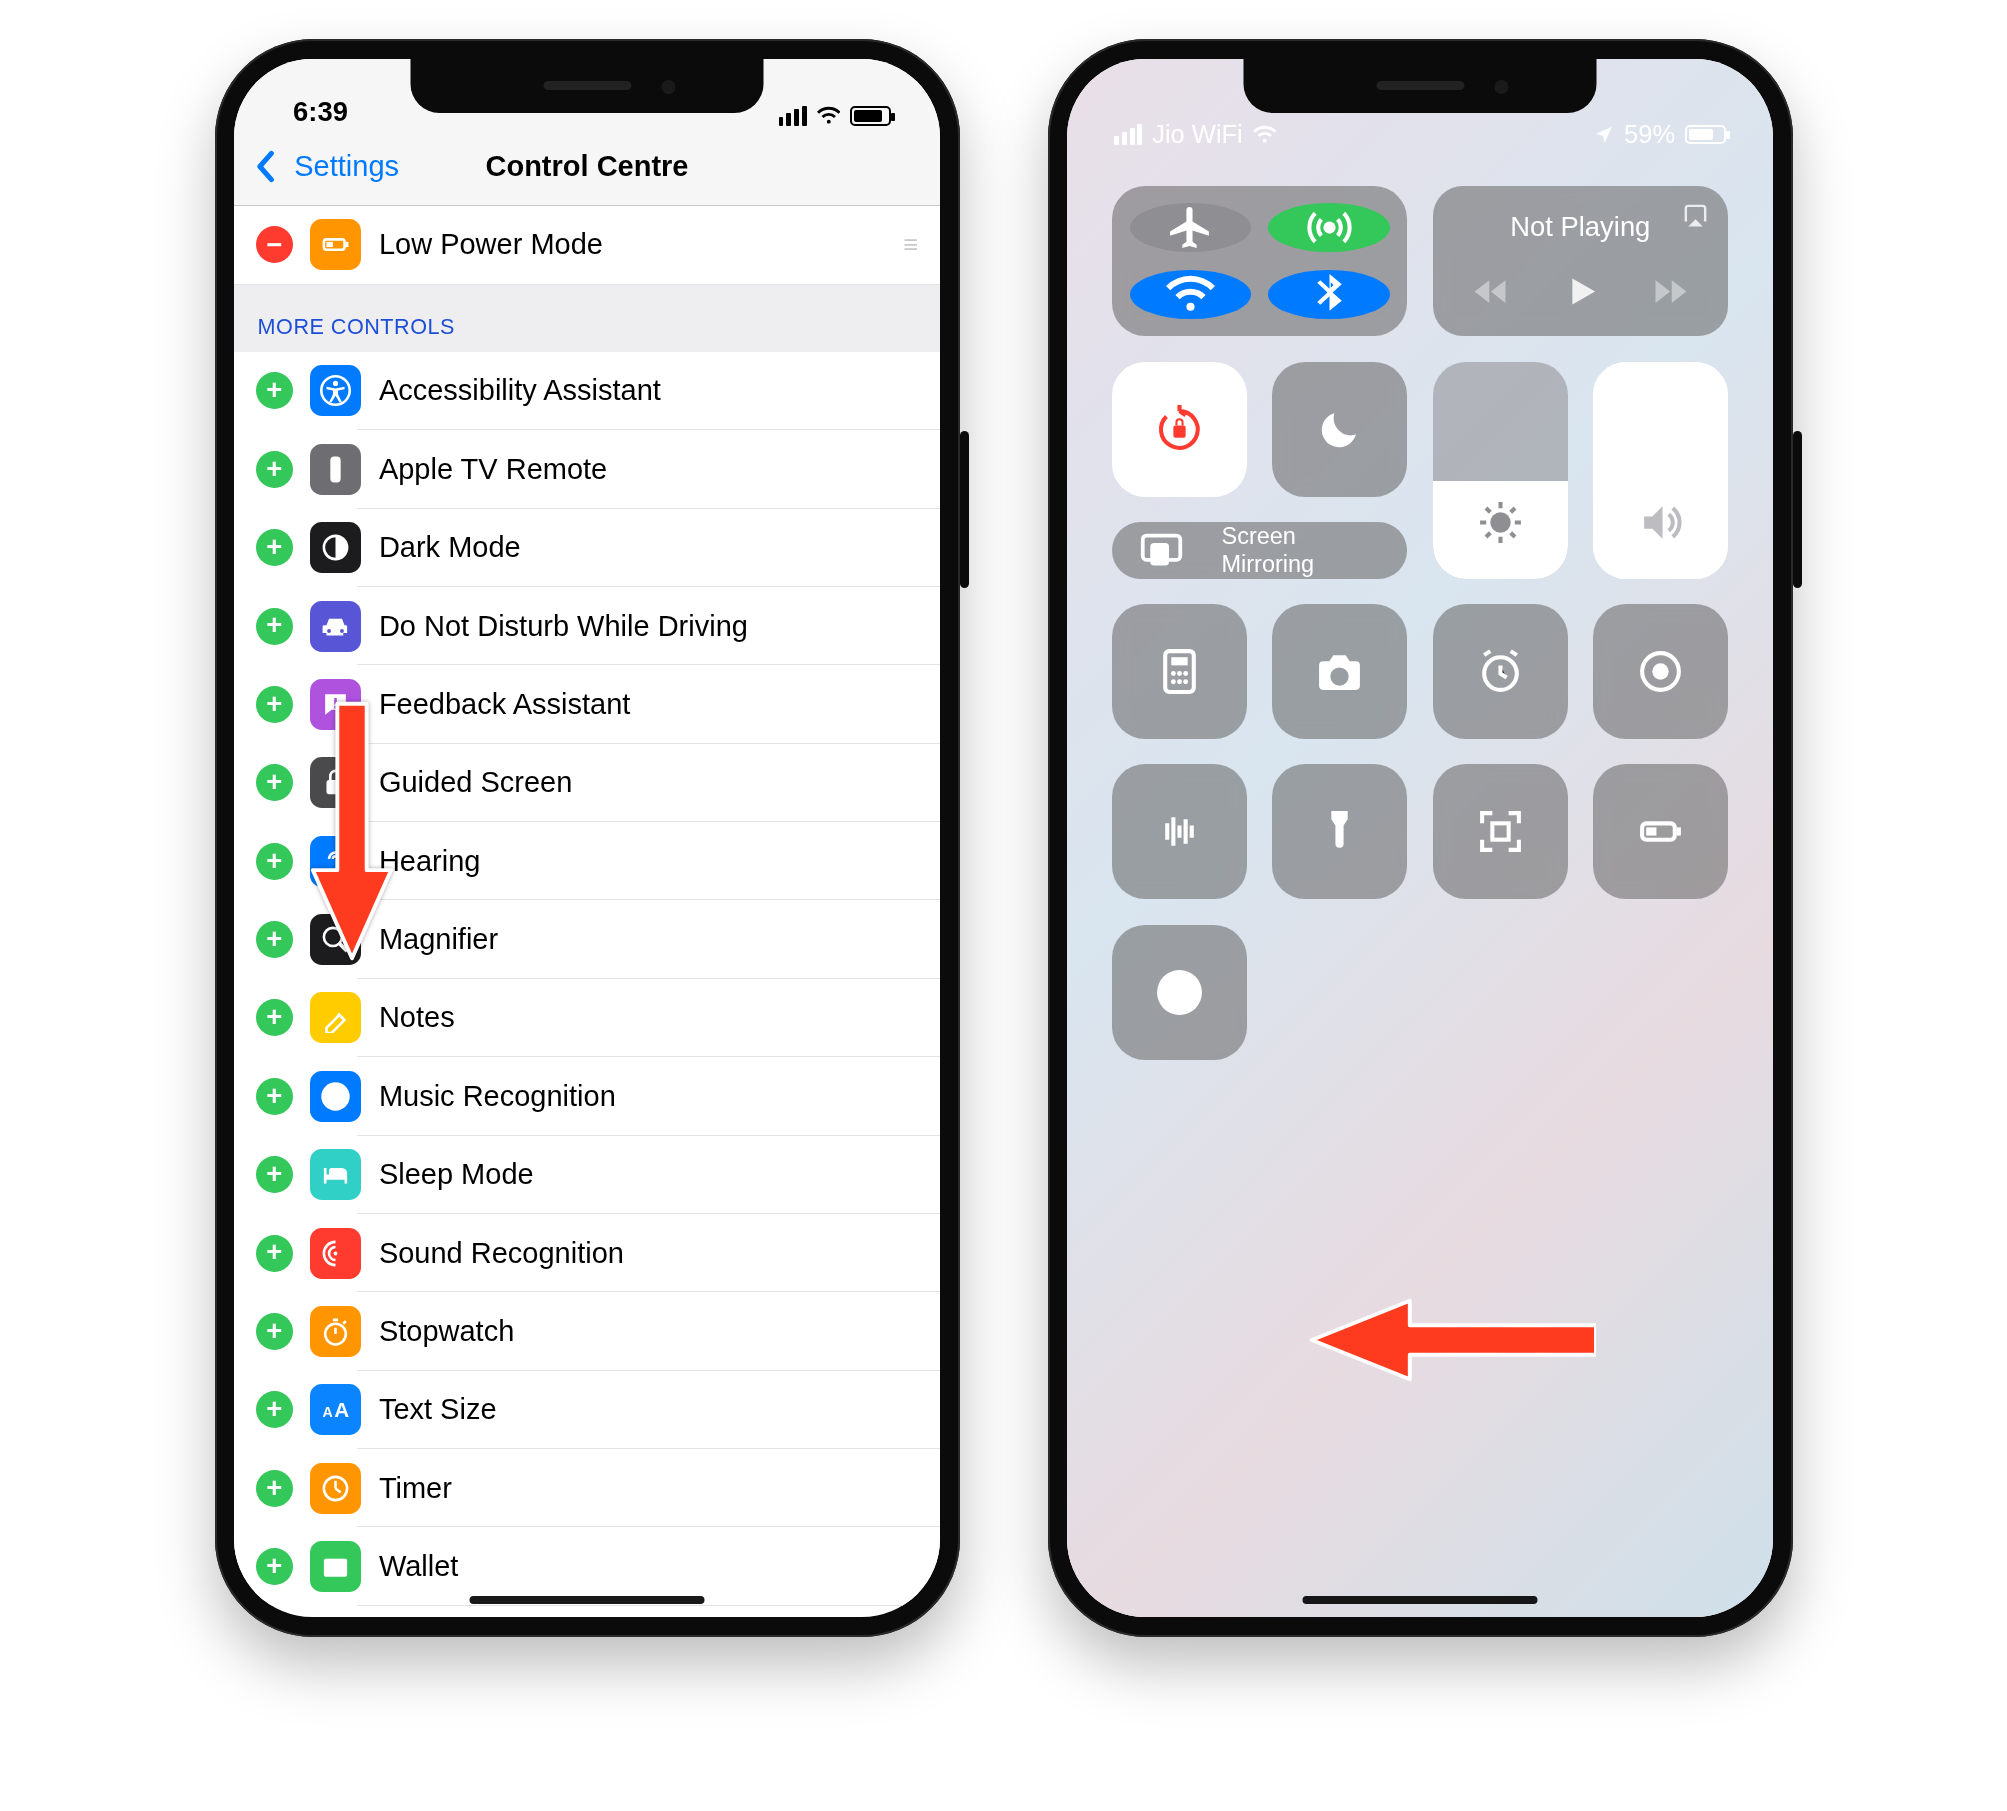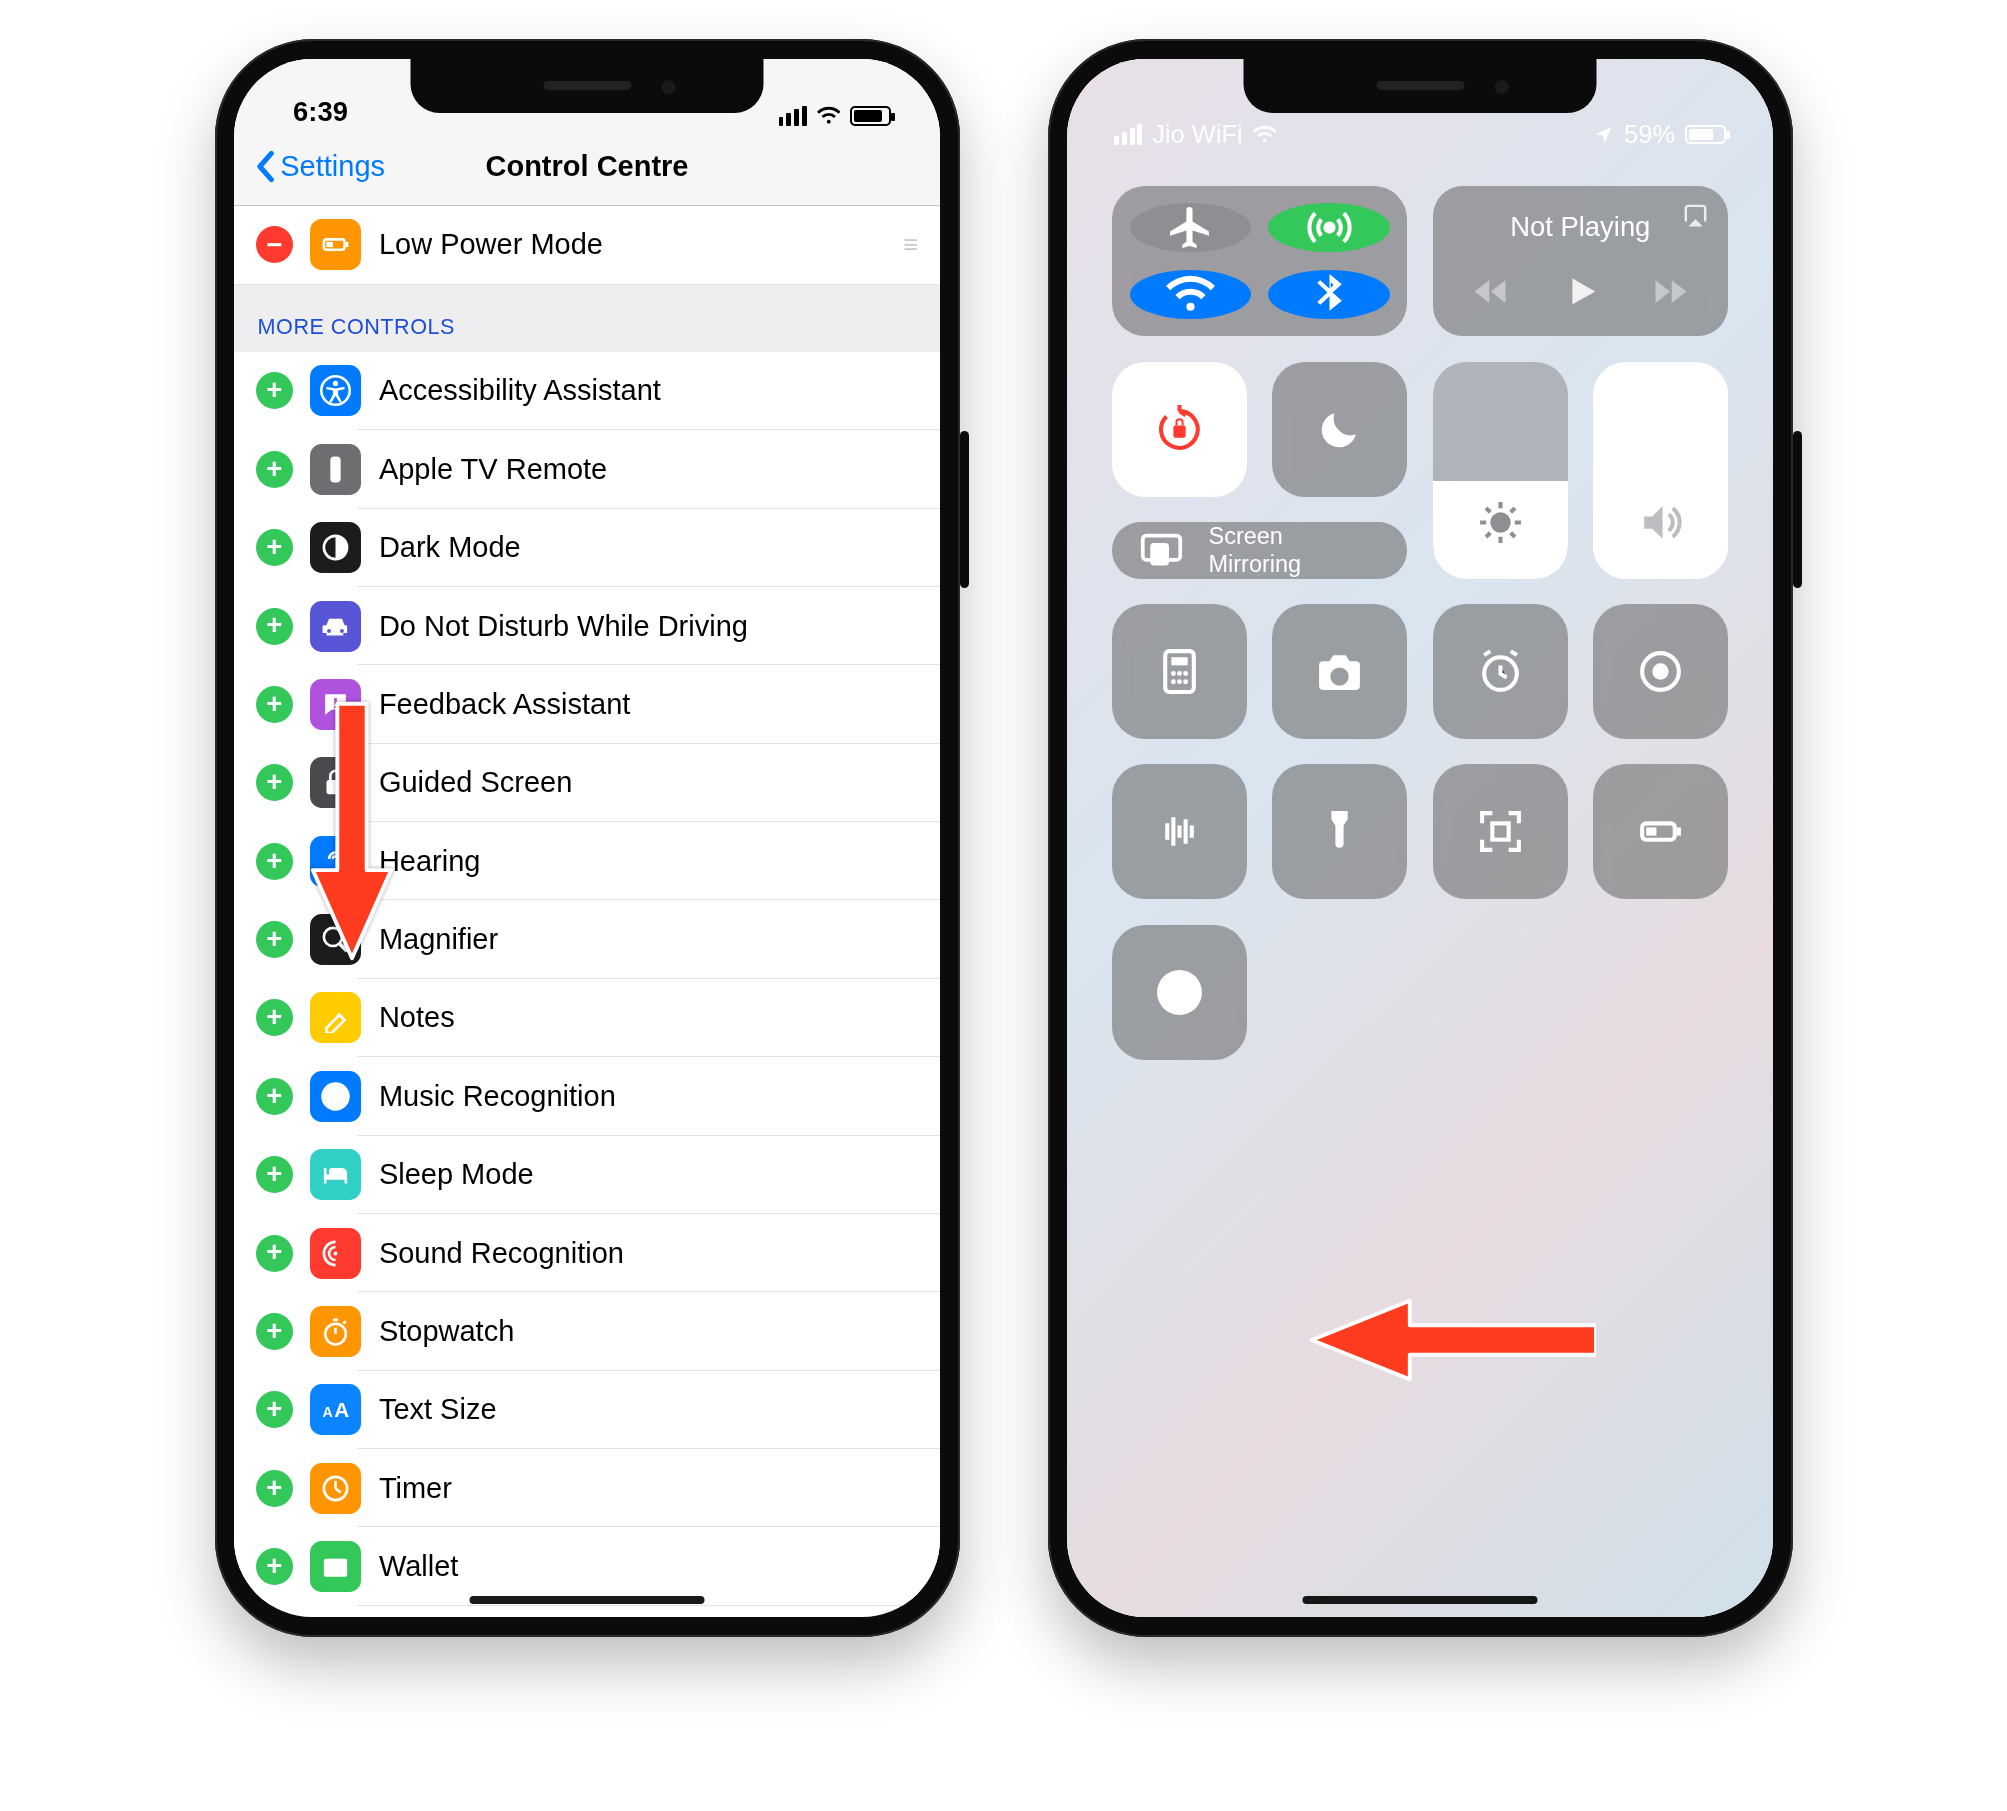"Settings" .back-btn { gap: 5px -> 19px }
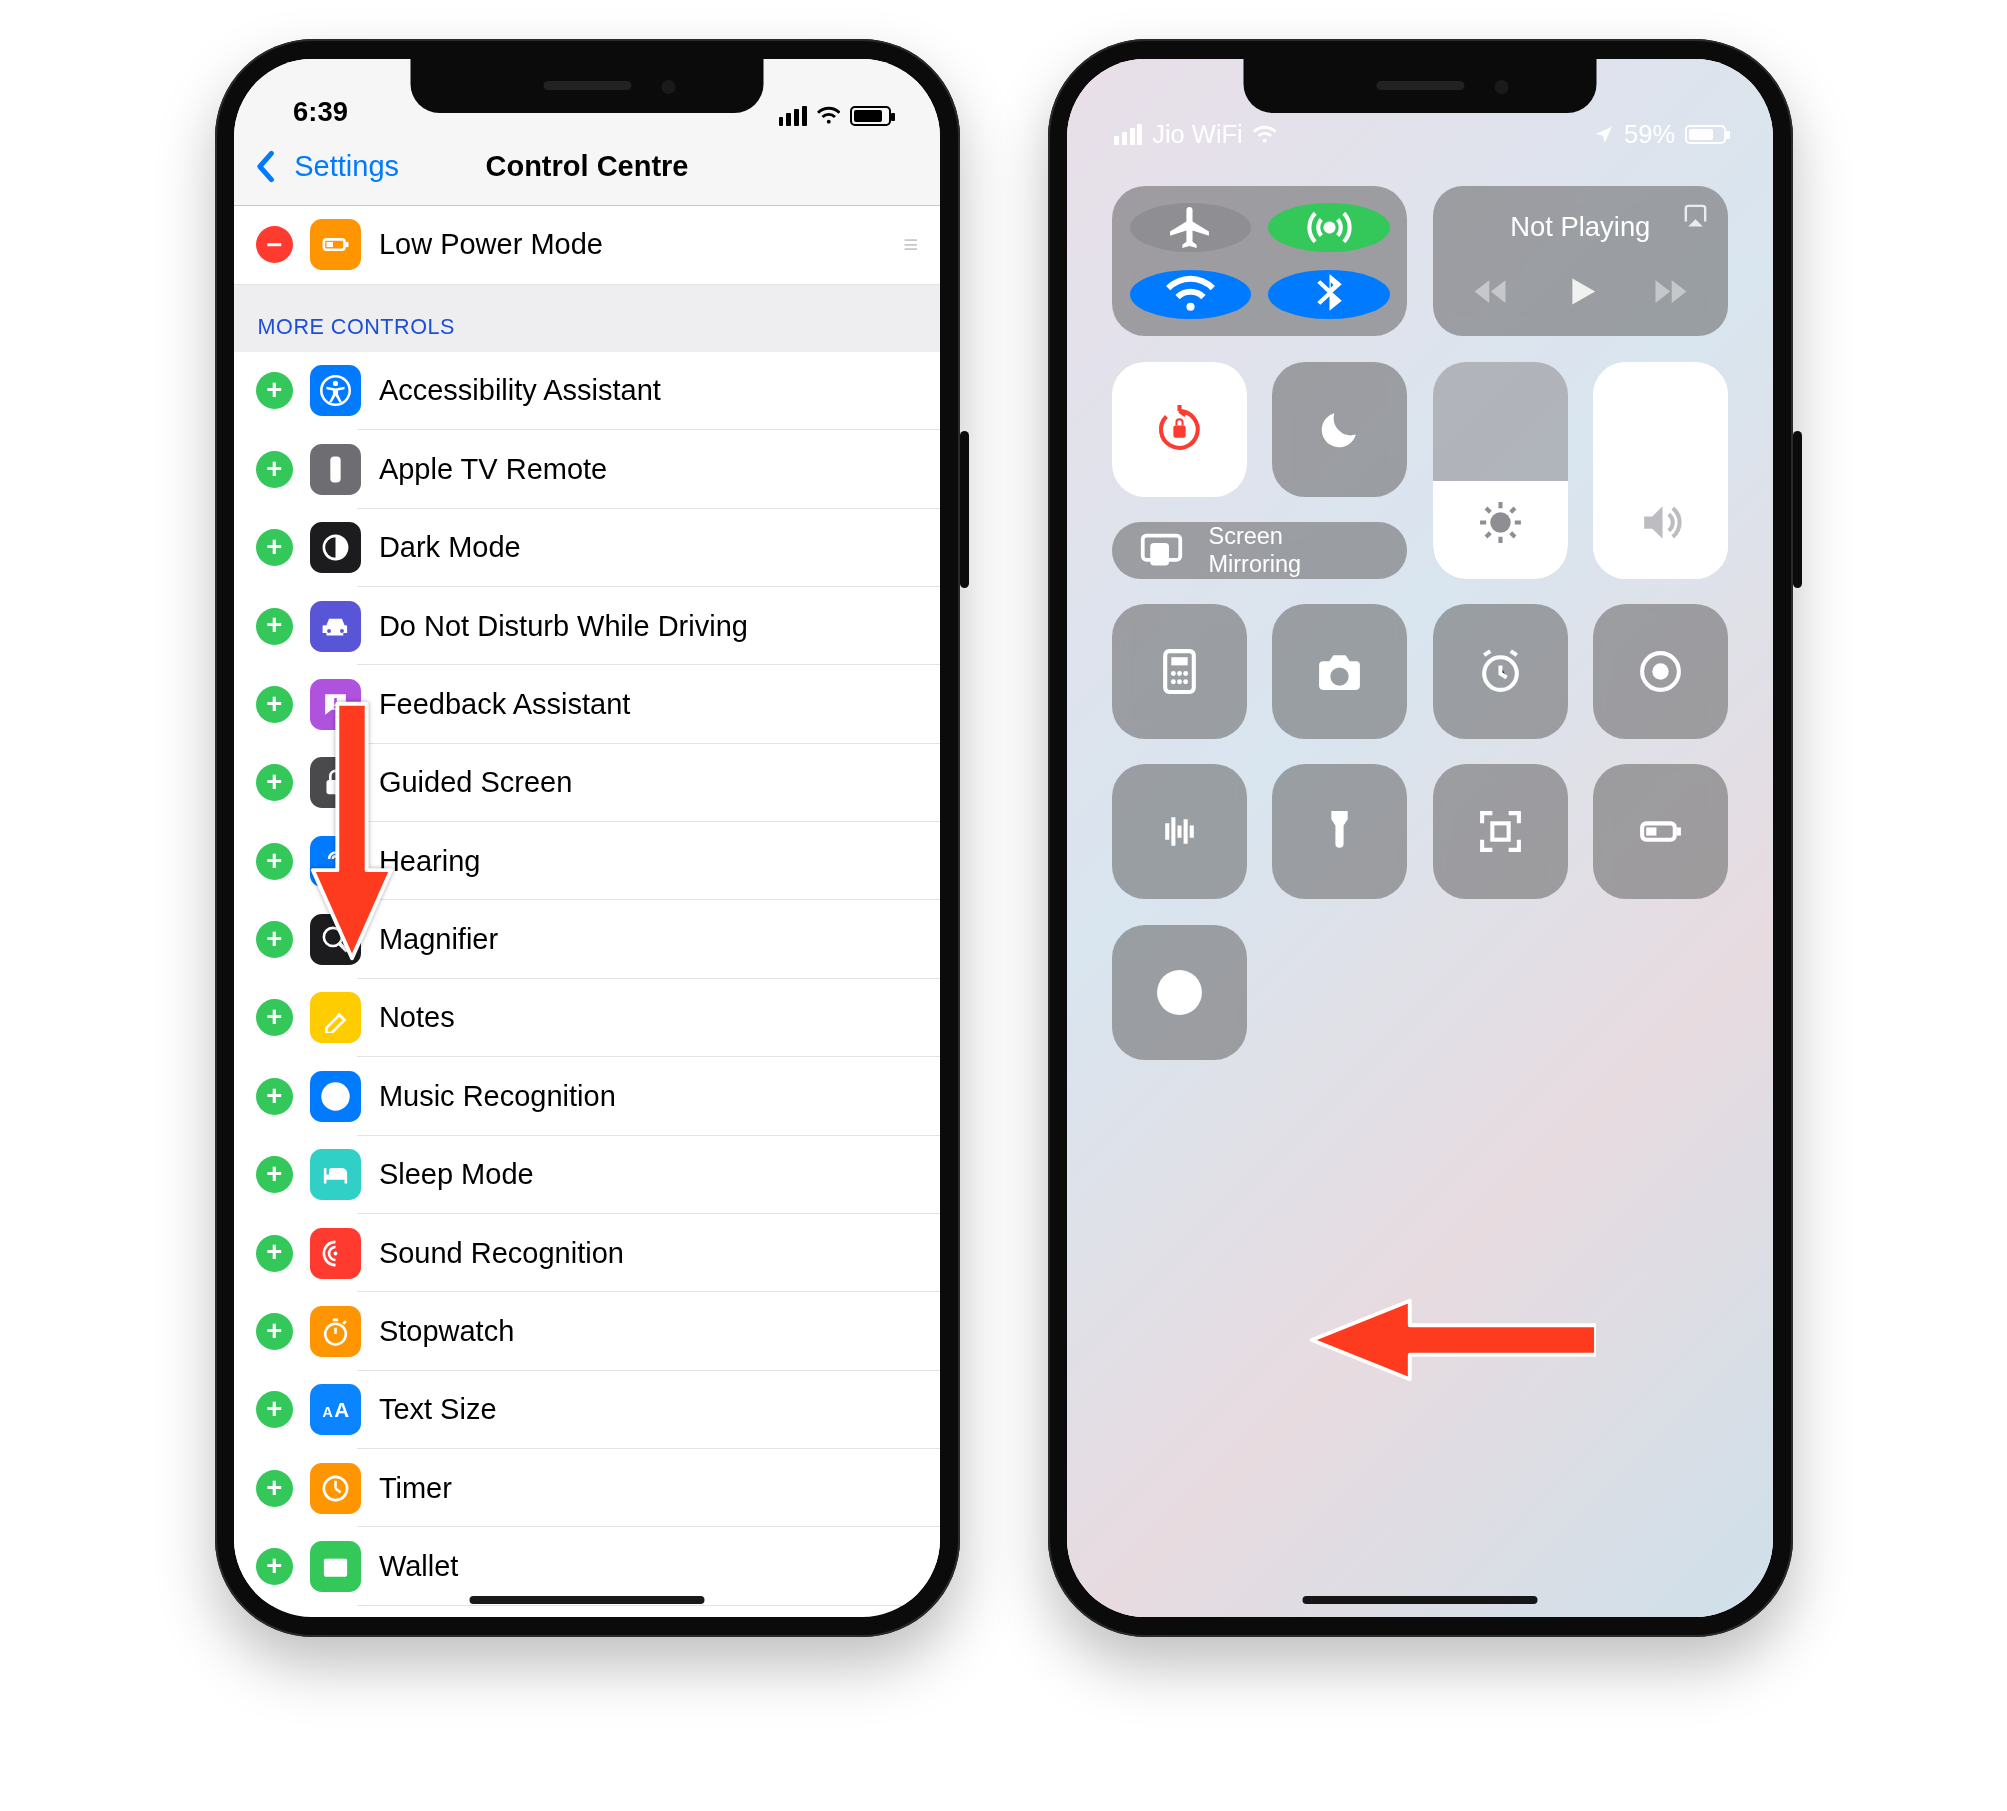"Screen" .tile.wide { gap: 24px -> 37px }
